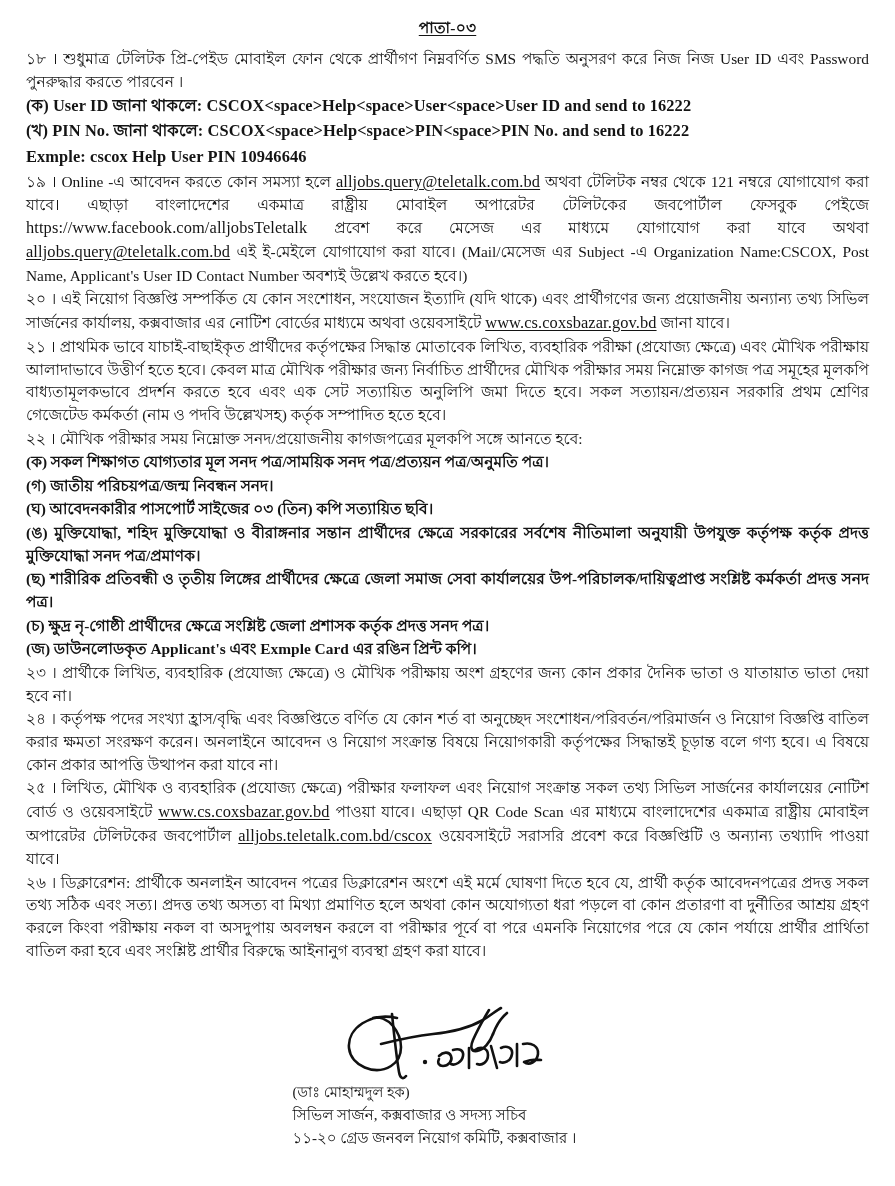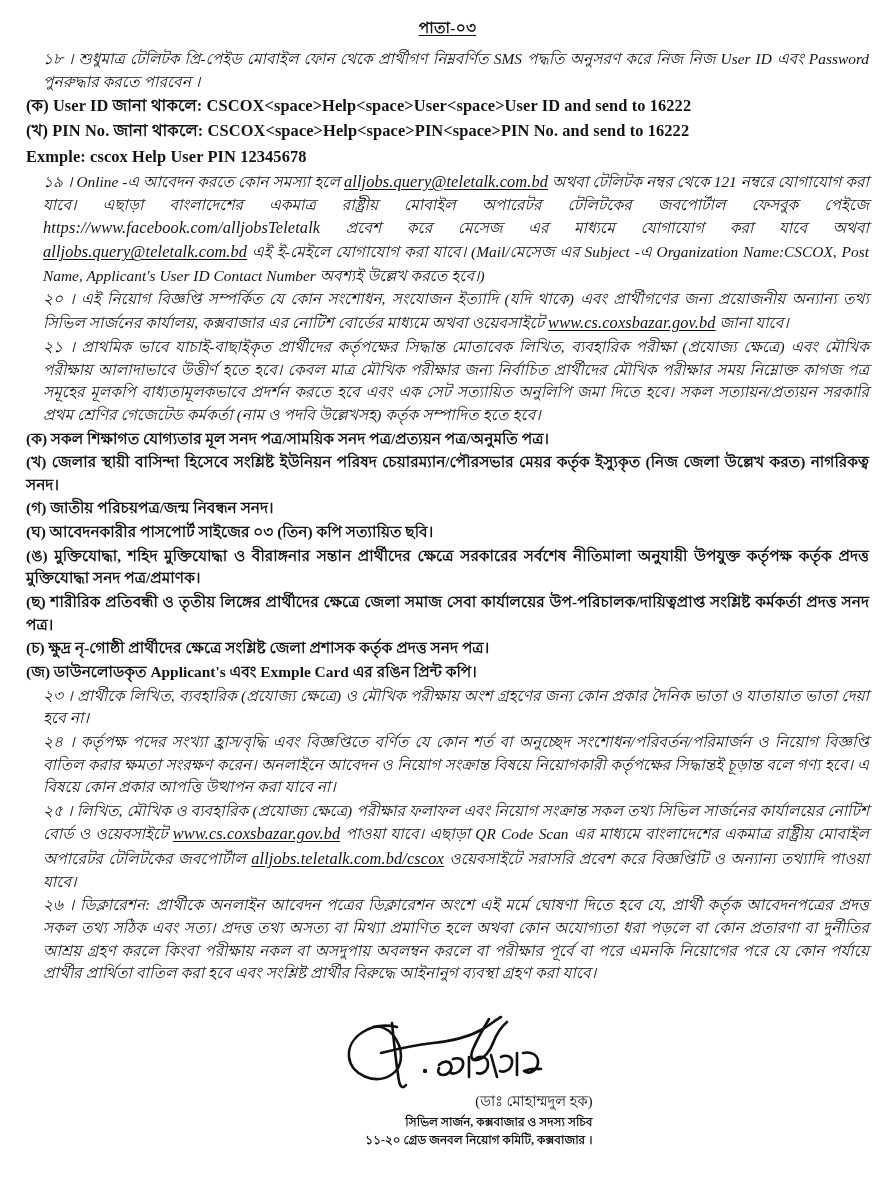"১৮ । শুধুমাত্র টেলিটক প্রি-পেইড" p.para { font-style: italic -> none; margin: 0 0 1px 17px -> 0 0 1px 0 }
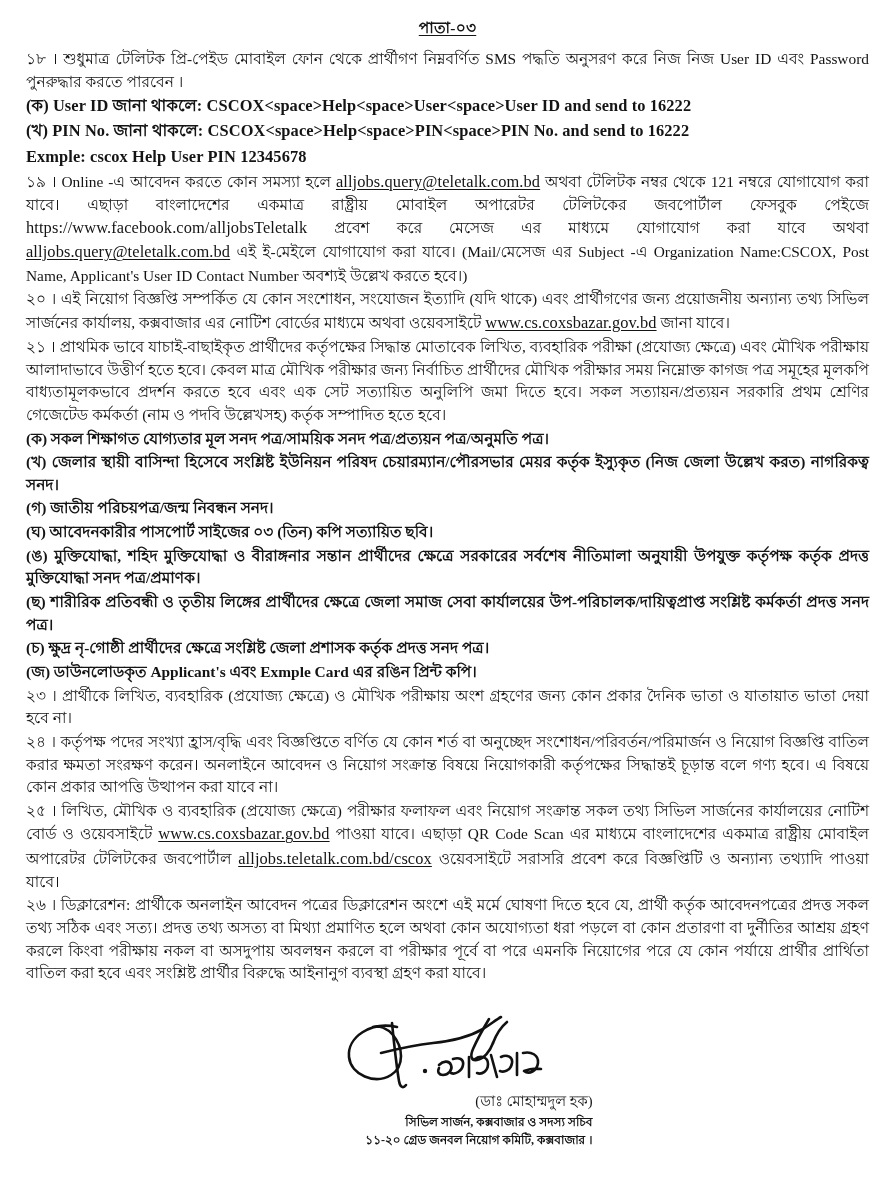"Exmple: cscox Help User PIN" p.sub { text: 12345678 -> 10946646 }
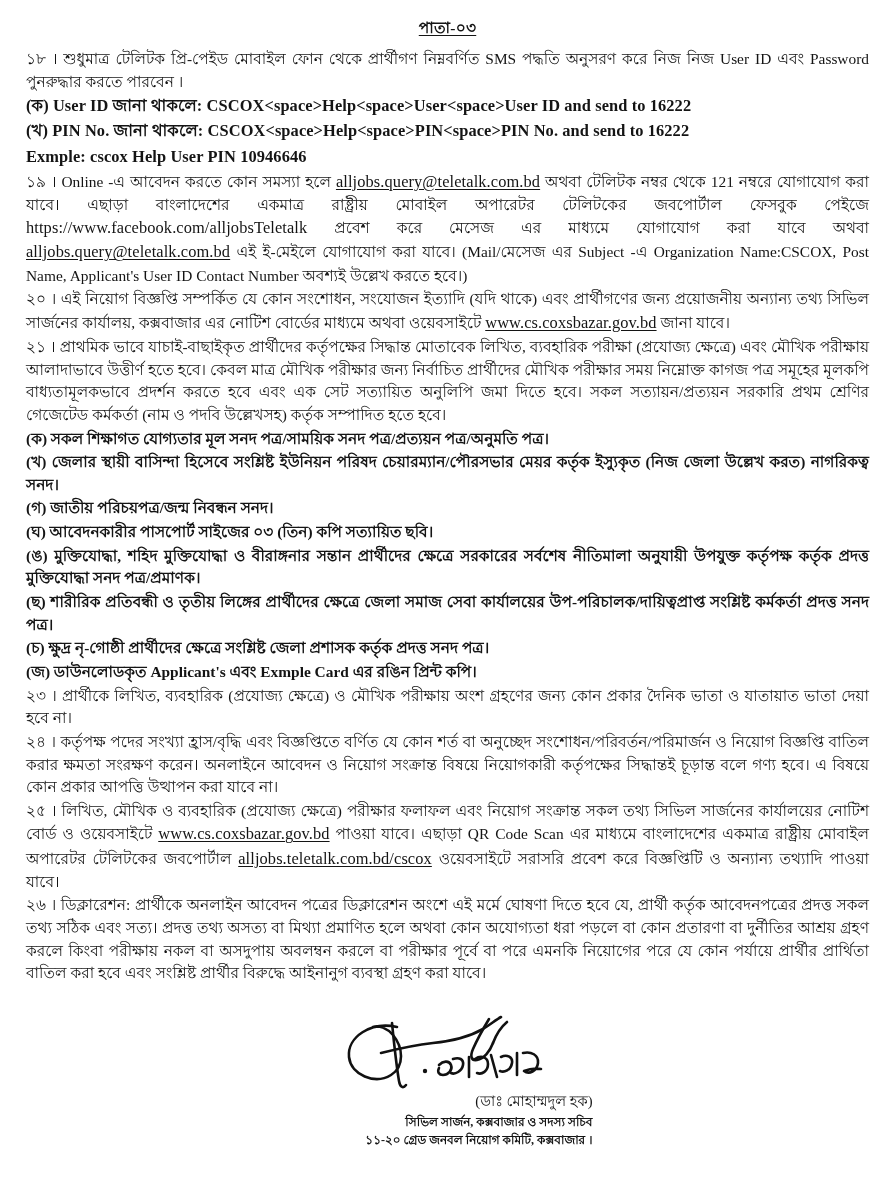"২২ । মৌখিক পরীক্ষার সময়" p.para { html: none -> <p>২২ । মৌখিক পরীক্ষার সময় নিম্নোক্ত সনদ/প্রয়োজনীয় কাগজপত্রের মূলকপি সঙ্গে আনতে হবে:</p> }
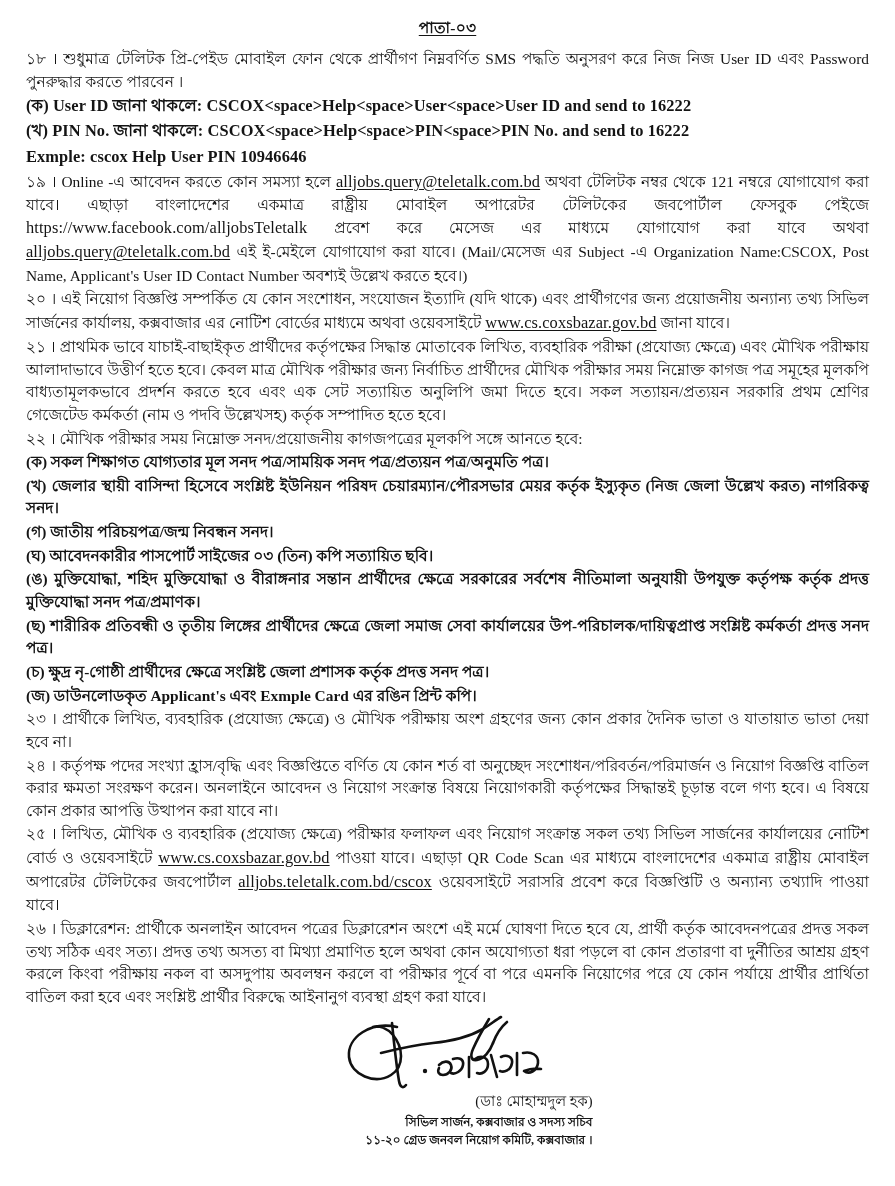"(খ) জেলার স্থায়ী বাসিন্দা হিসেবে" p.sub { html: <p>(খ) জেলার স্থায়ী বাসিন্দা হিসেবে সংশ্লিষ্ট ইউনিয়ন পরিষদ চেয়ারম্যান/পৌরসভার মেয়র কর্তৃক ইস্যুকৃত (নিজ জেলা উল্লেখ করত) নাগরিকত্ব সনদ।</p> -> none }
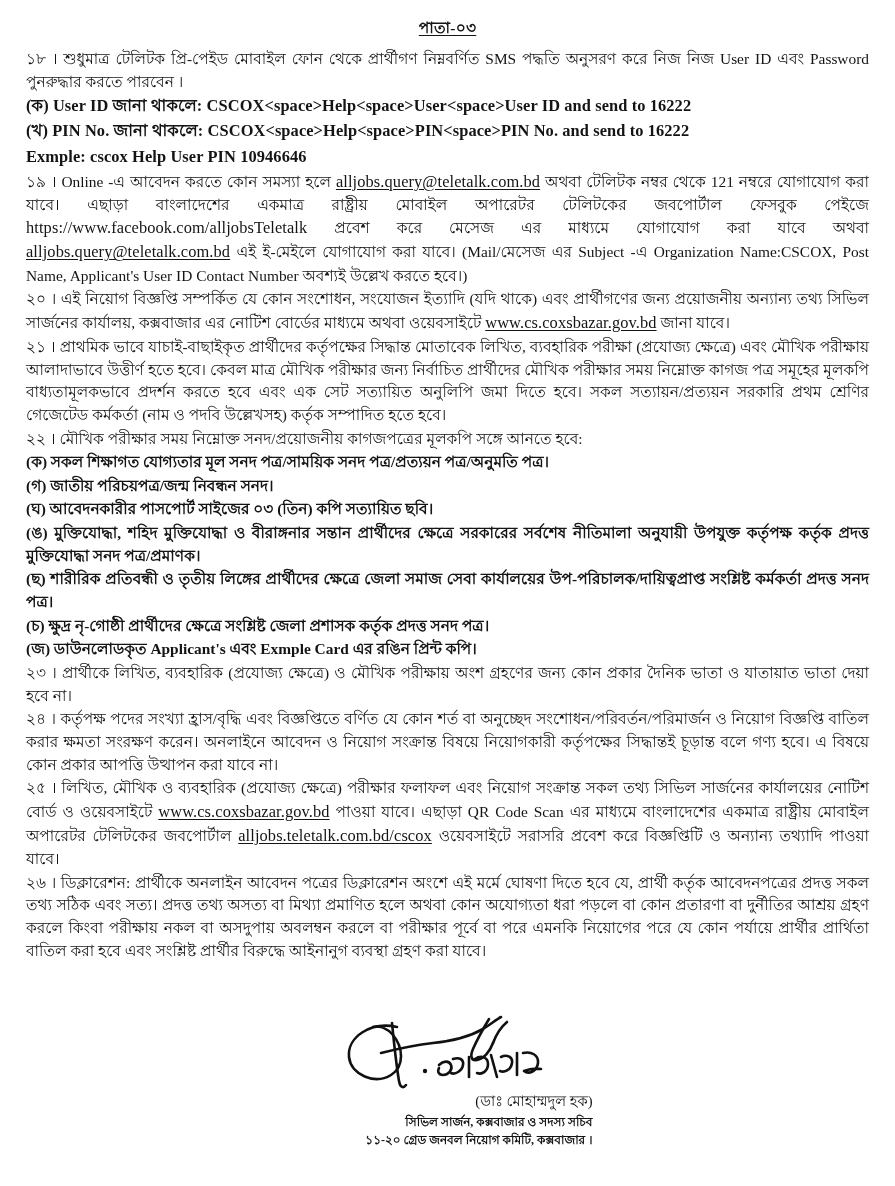"(ডাঃ মোহাম্মদুল হক)" .sig-inner { text-align: right -> left }
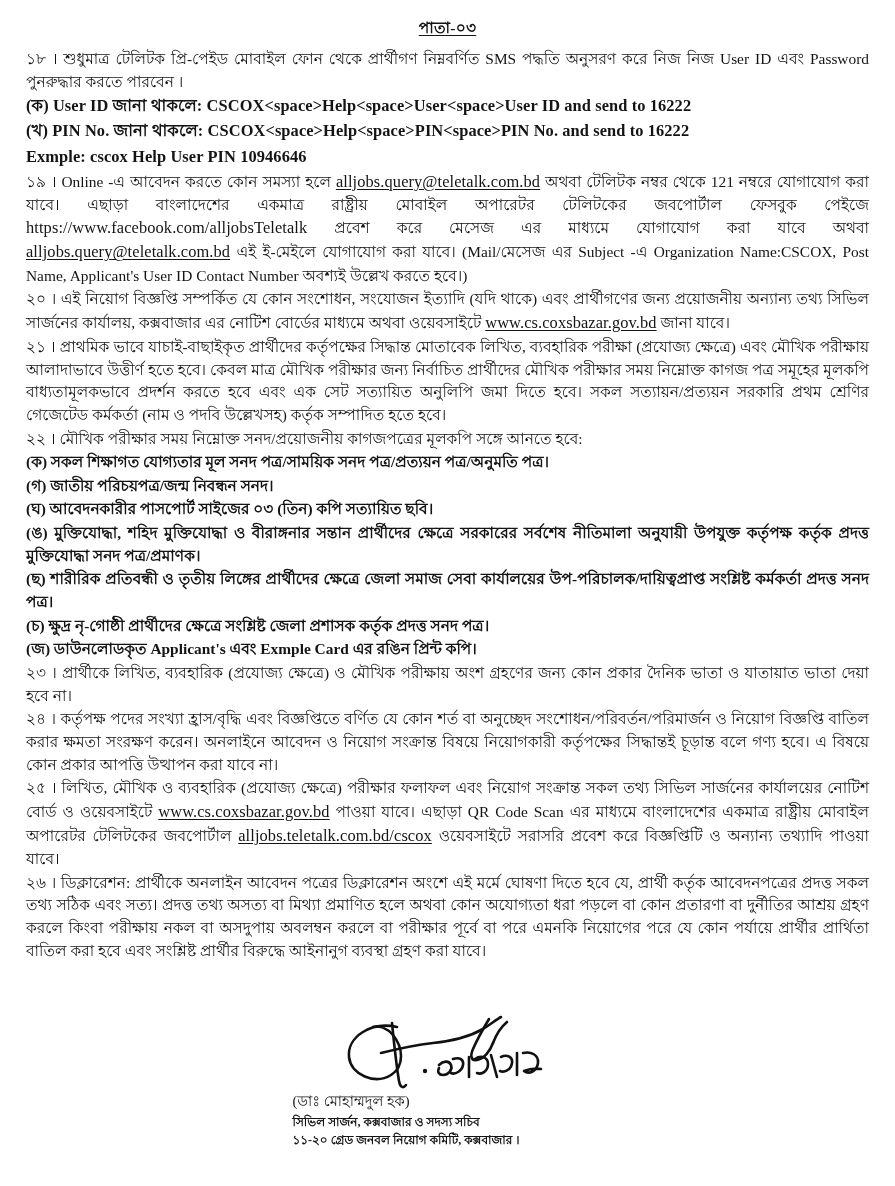"সিভিল সার্জন, কক্সবাজার ও সদস্য" .sig-line { font-size: 12px -> 15px; font-weight: 700 -> 400 }
